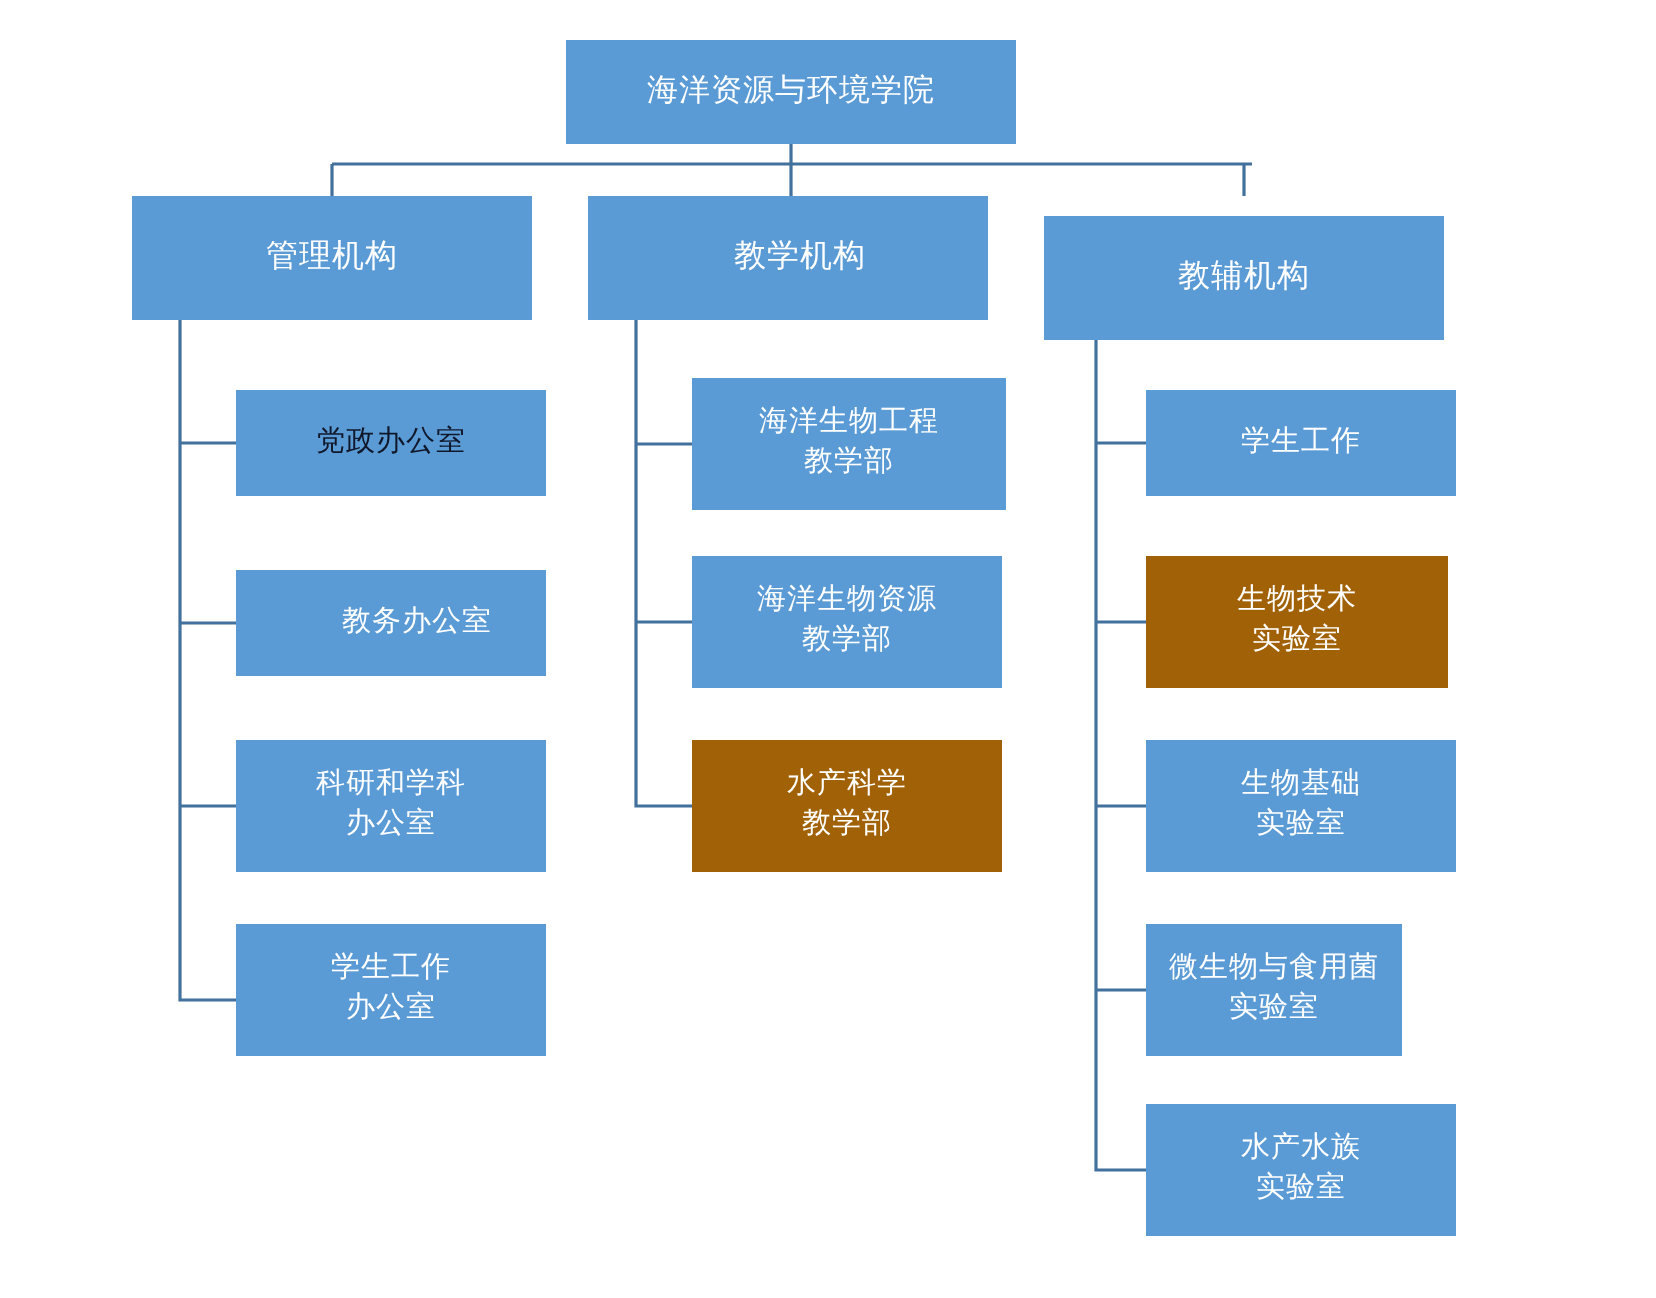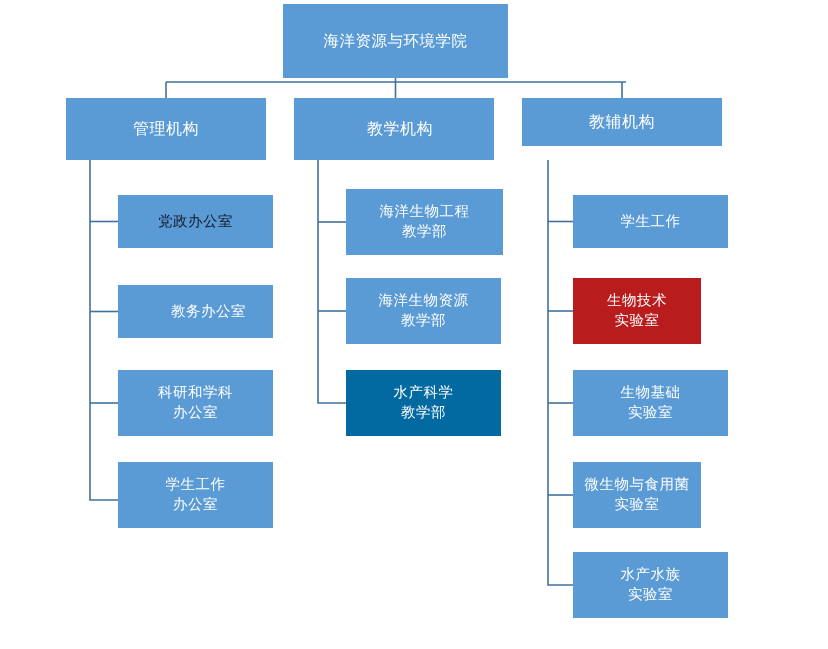"海洋资源与环境学院" div.node { height: 74px -> 52px; top: 4px -> 20px }
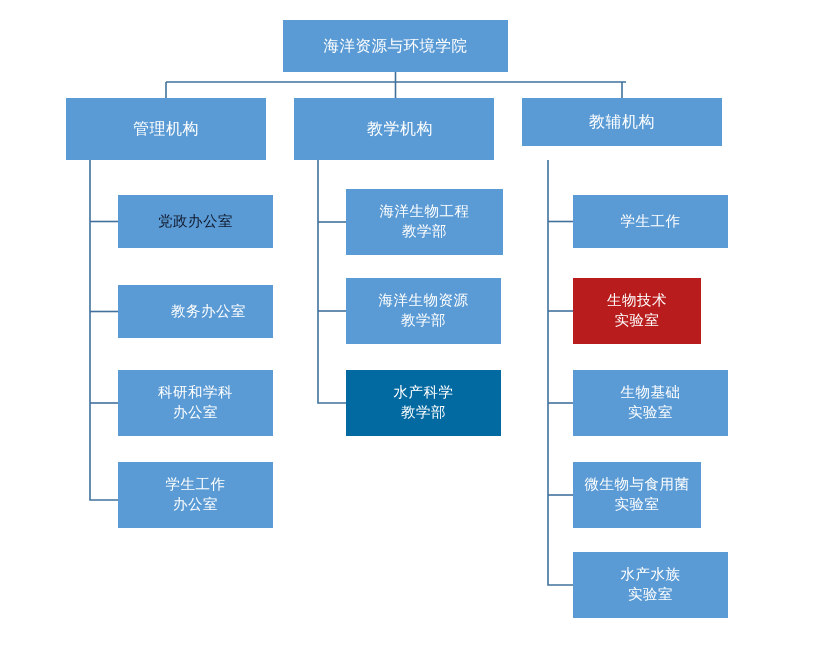"教辅机构" div.node { height: 48px -> 62px; top: 98px -> 108px }
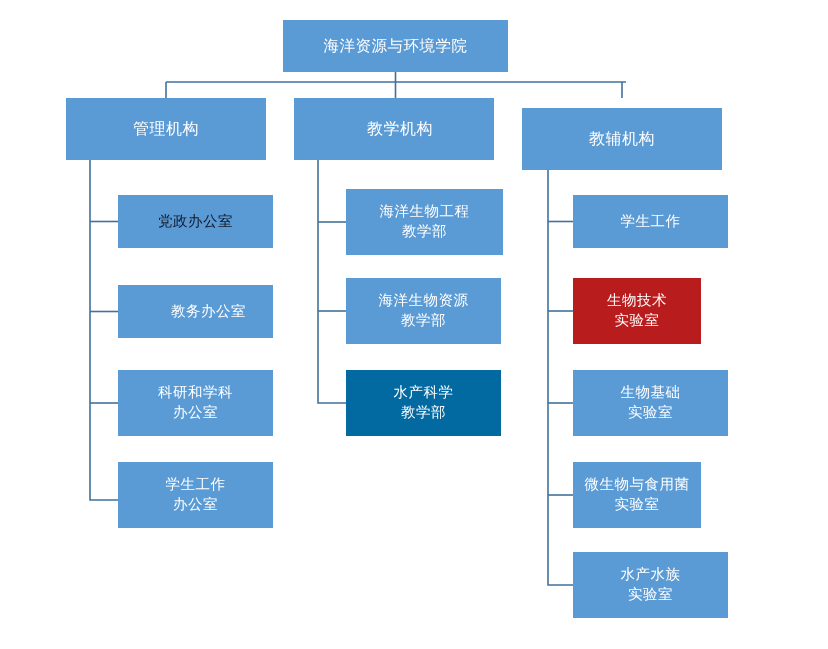"生物技术" div.node { background: #b91c1c -> #a16207; width: 128px -> 151px }
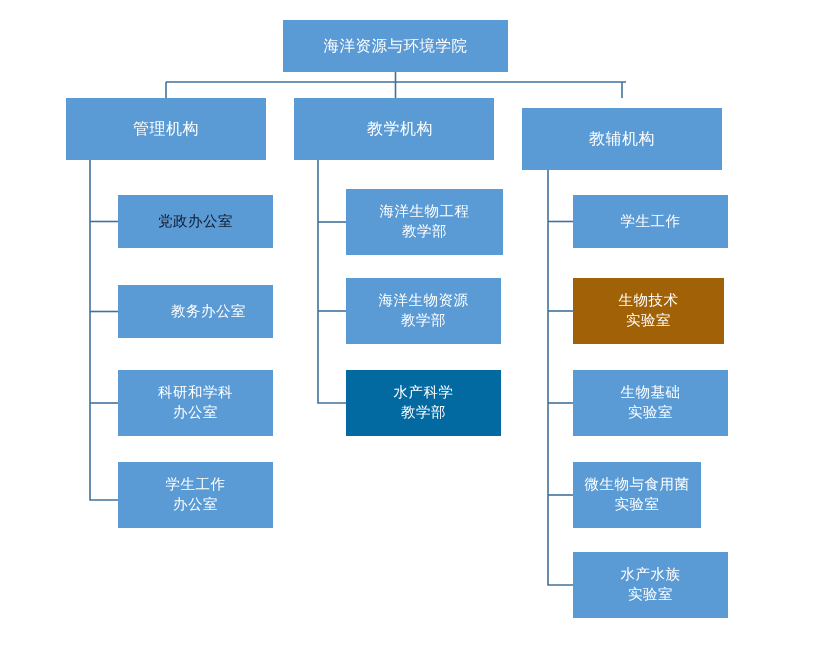"水产科学" div.node { background: #0369a1 -> #a16207 }
